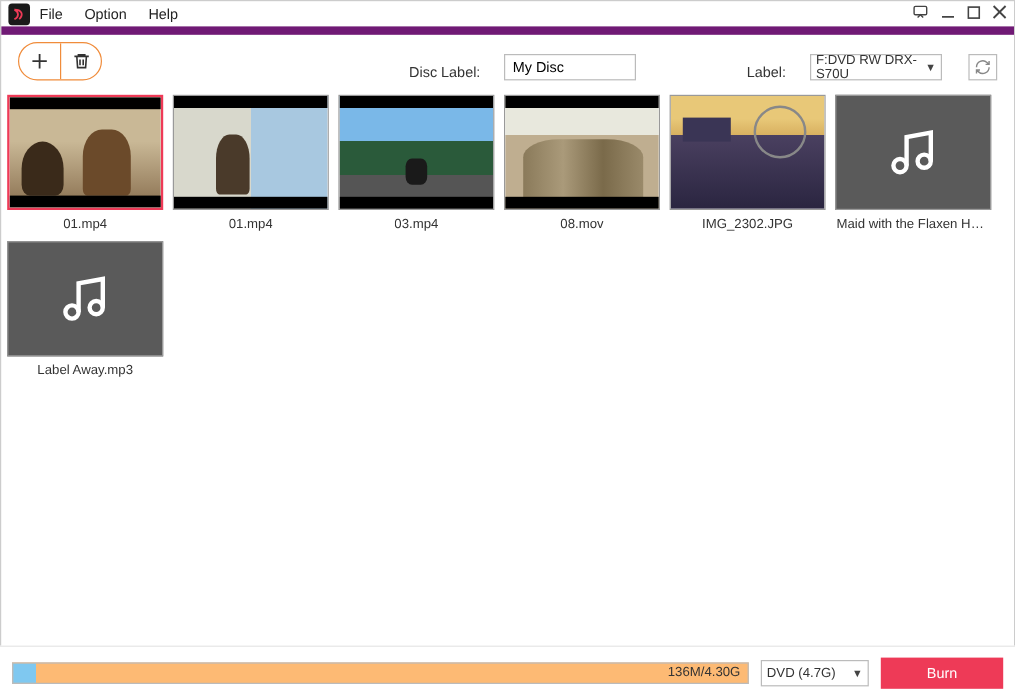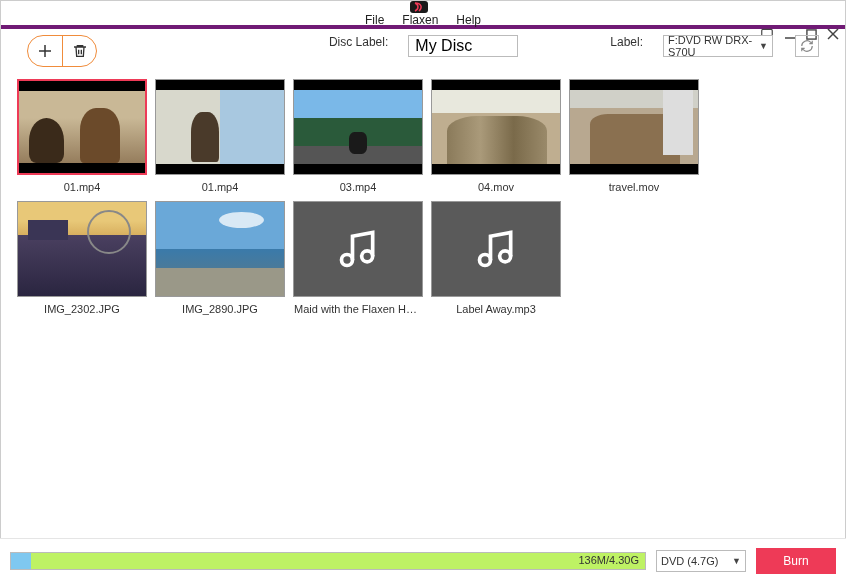"File" .titlebar { border-bottom: 4px solid #701a75 -> 7px solid #701a75; flex-direction: column -> none }
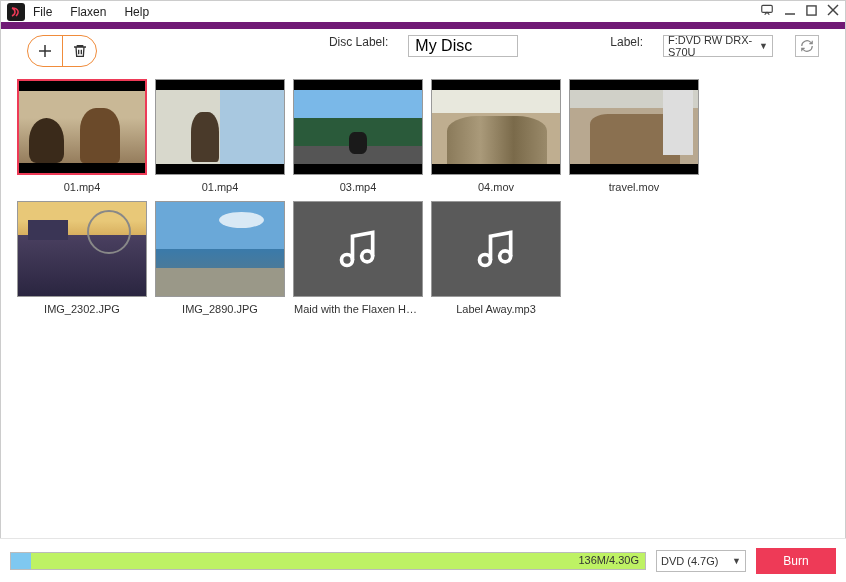"Flaxen" span.menu-item { text: Flaxen -> Option }
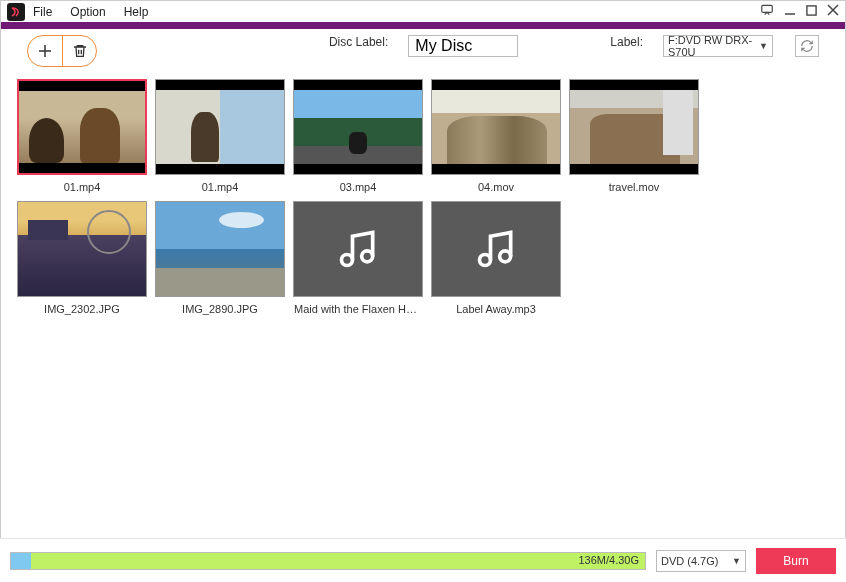"Disc Label:" .toolbar { align-items: flex-start -> flex-end; padding: 6px 26px -> 6px 14px }
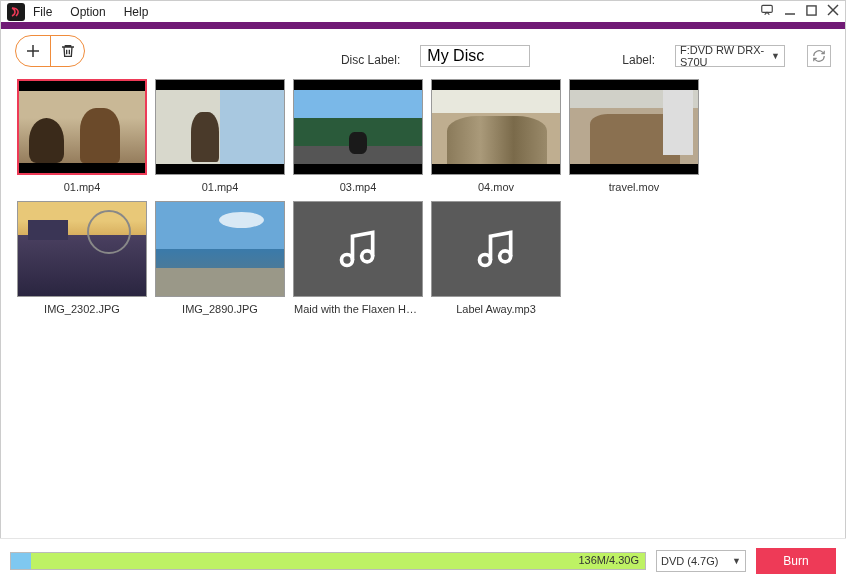"My Disc" .text-input { font-size: 16px -> 12px }
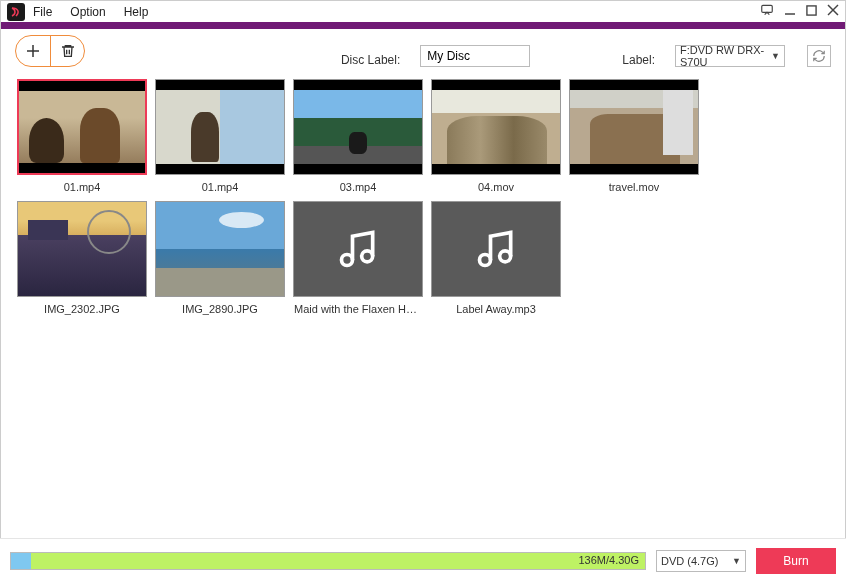"01.mp4" .gallery { padding: 6px 15px -> 6px 4px }
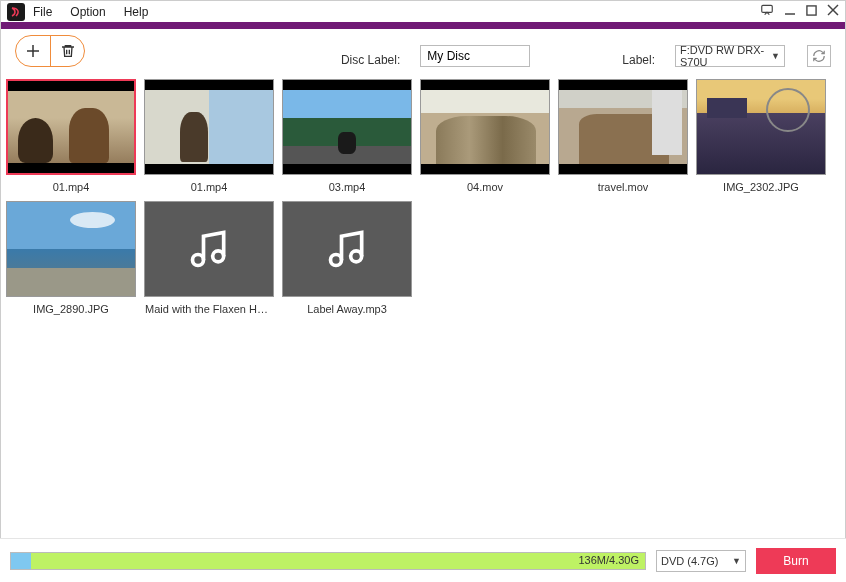"04.mov" div.thumb-label { text: 04.mov -> 08.mov }
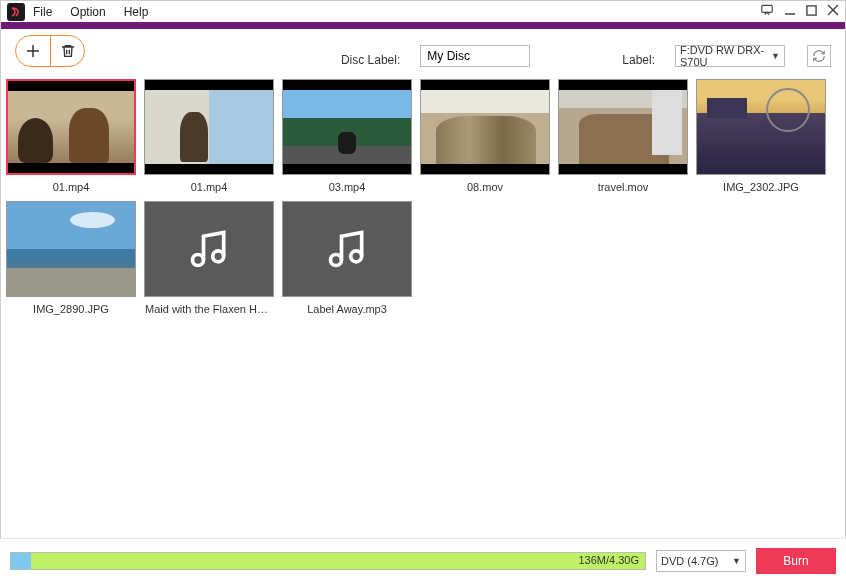"travel.mov" div.thumb { html: <div> <div> <div></div> <div></div> <div></div> </div> <div>travel.mov</div> </div> -> none }
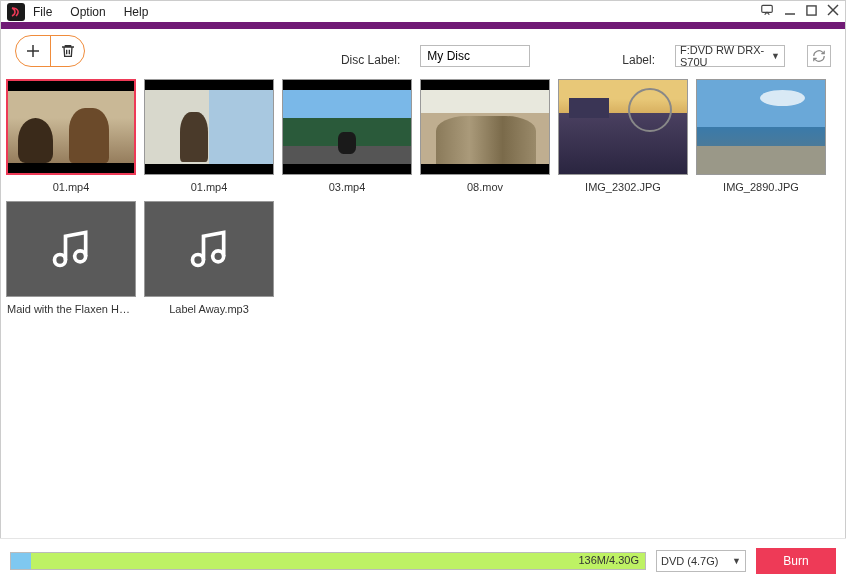"IMG_2890.JPG" div.thumb { html: <div> <div> <div></div> </div> <div>IMG_2890.JPG</div> </div> -> none }
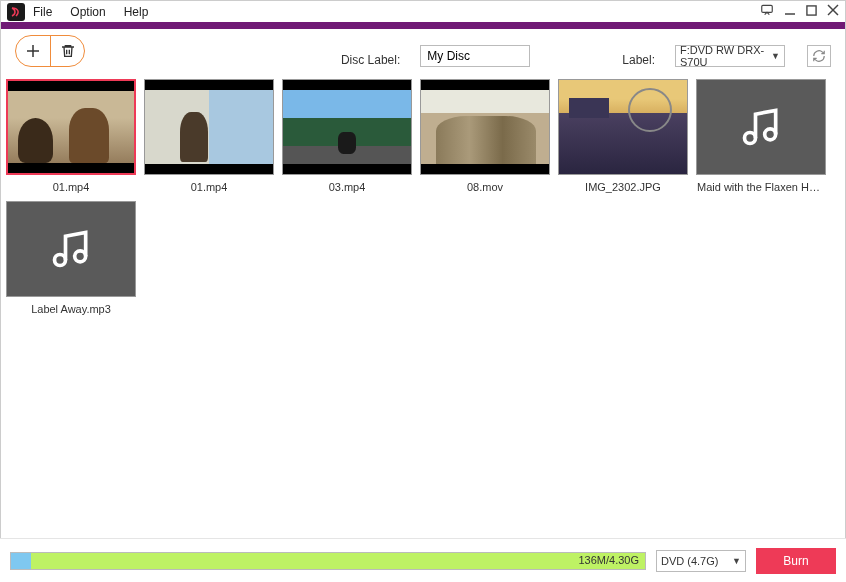"136M/4.30G" .capacity-bar { background: #bef264 -> #fdba74 }
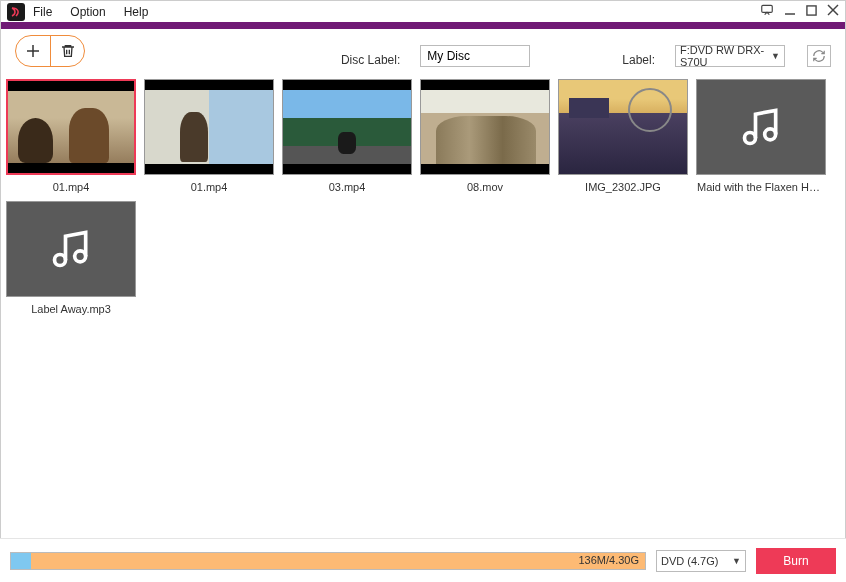"Burn" .burn-btn { width: 80px -> 102px }
